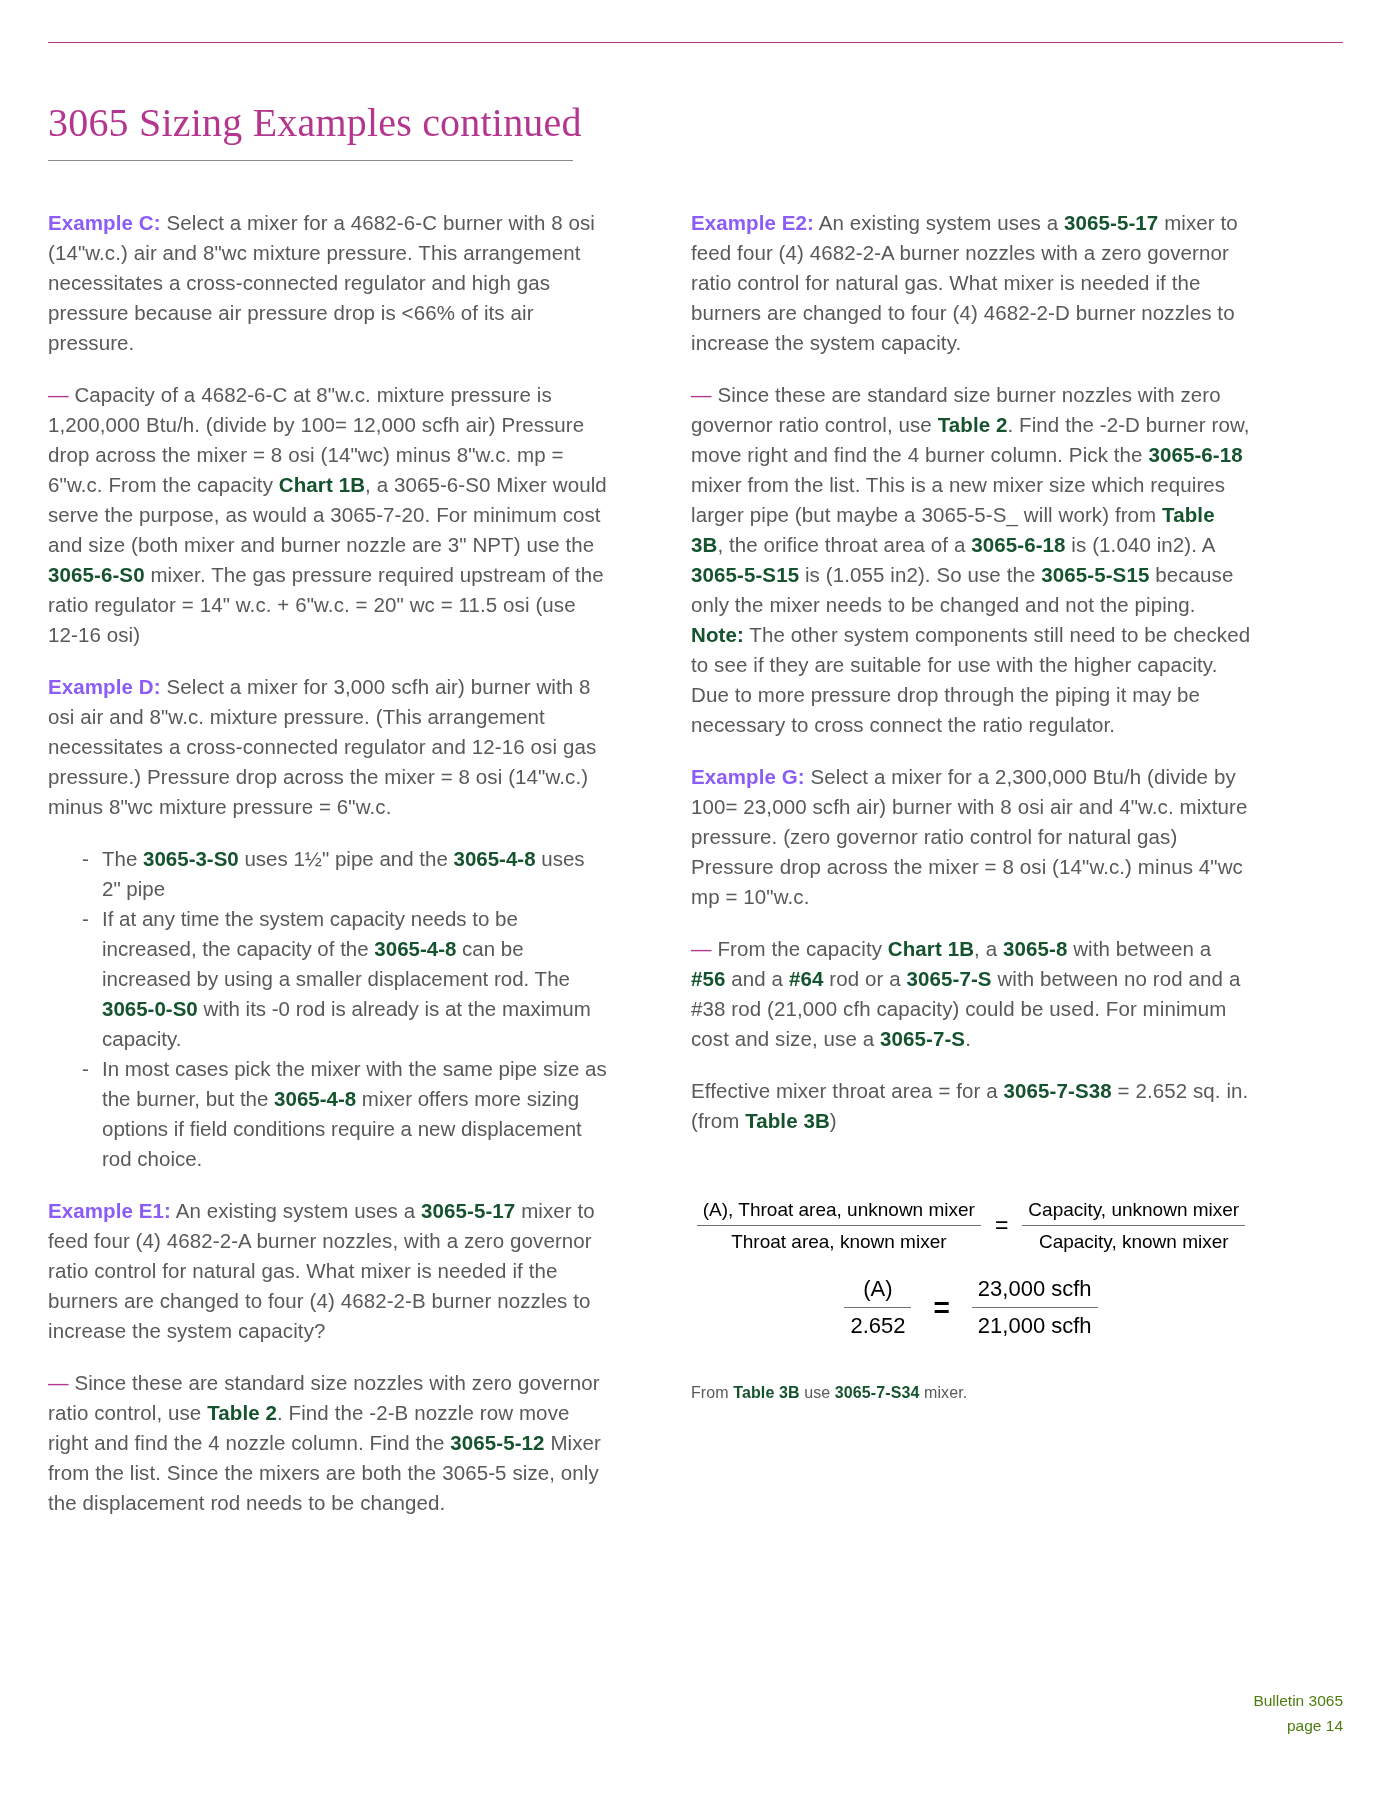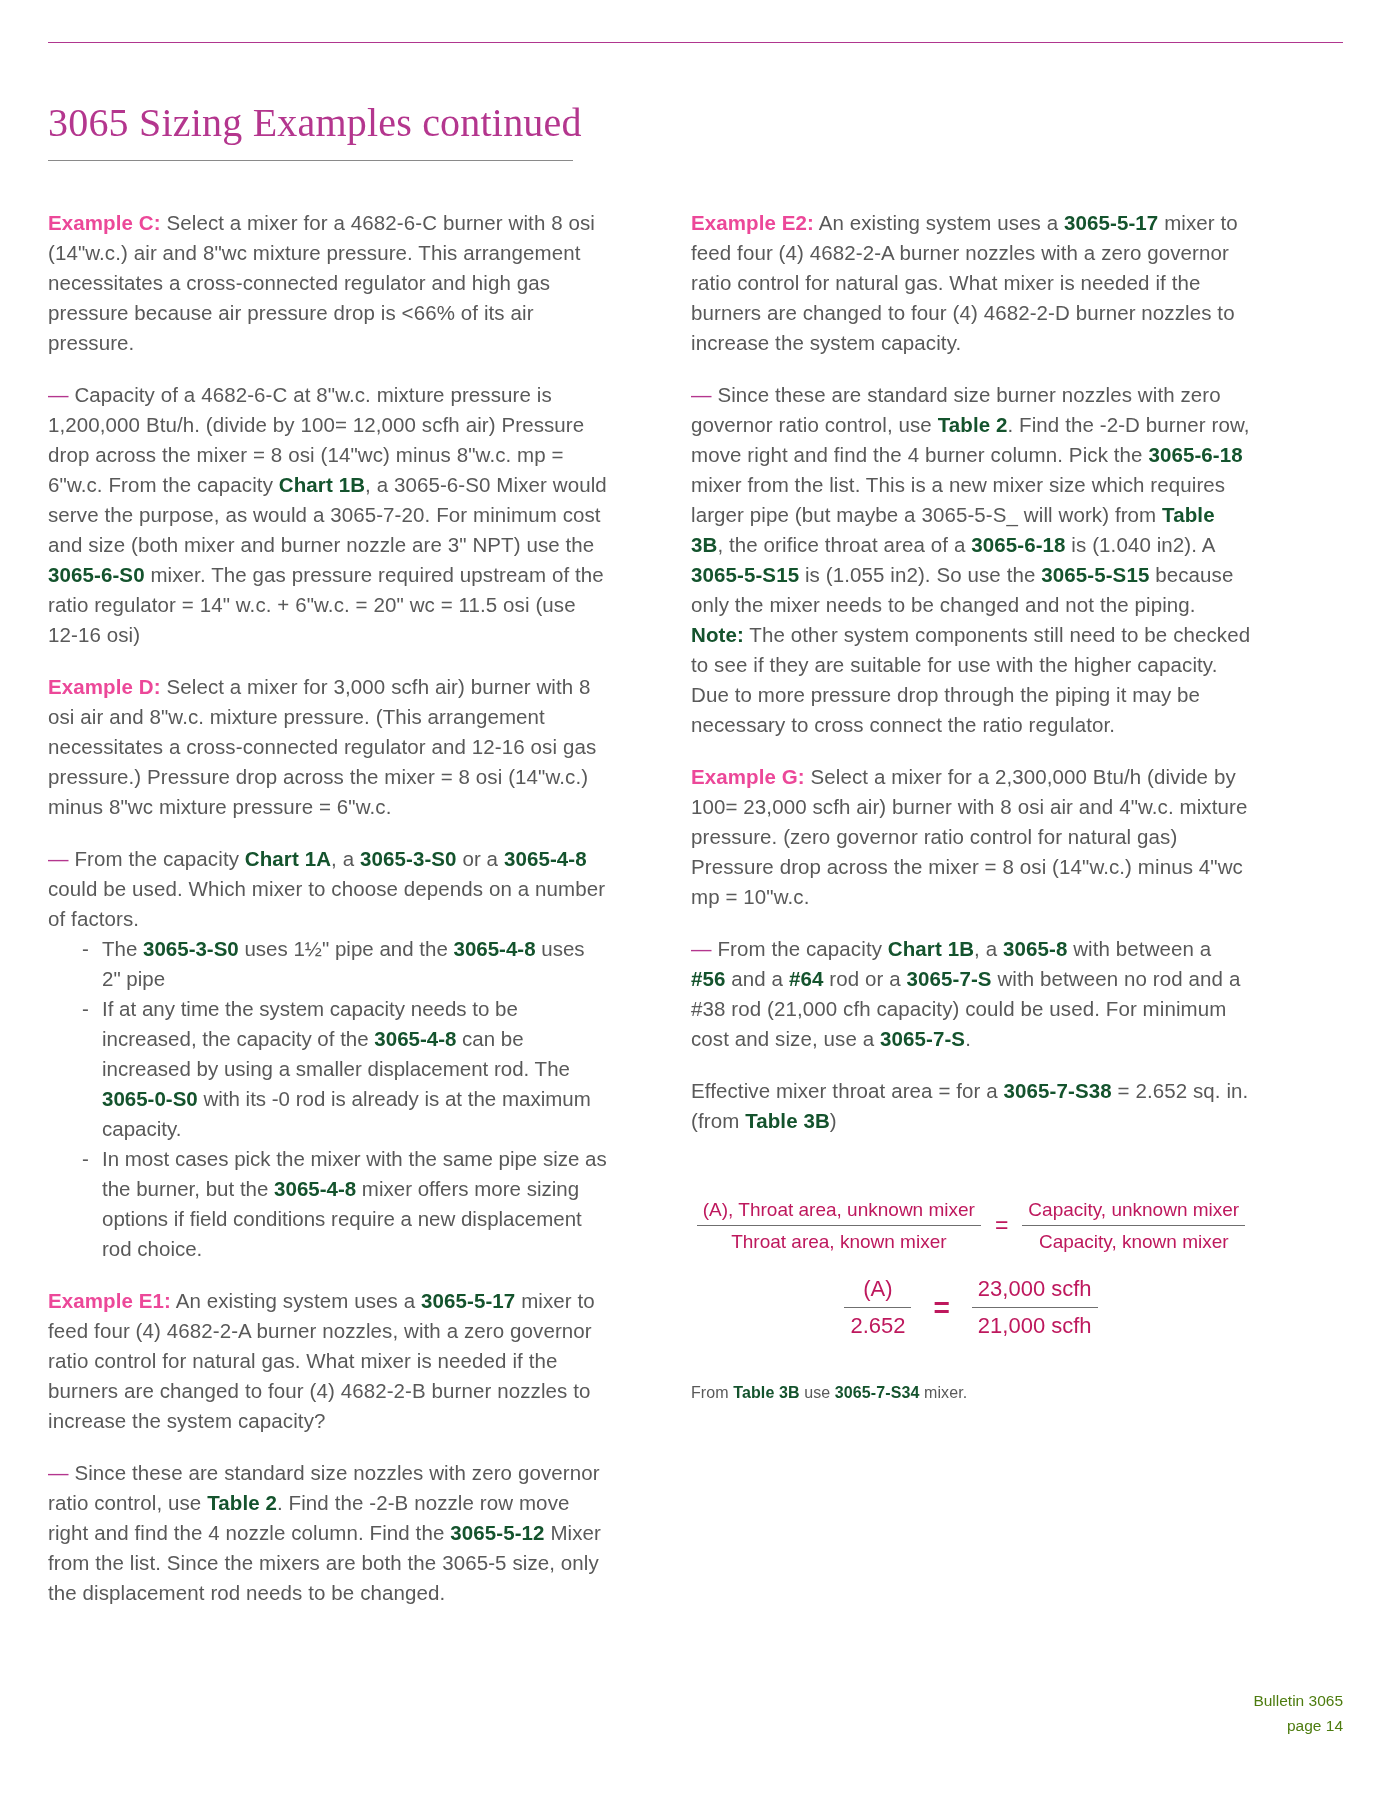"Example C:" .ex-label { color: #ec4899 -> #8b5cf6 }
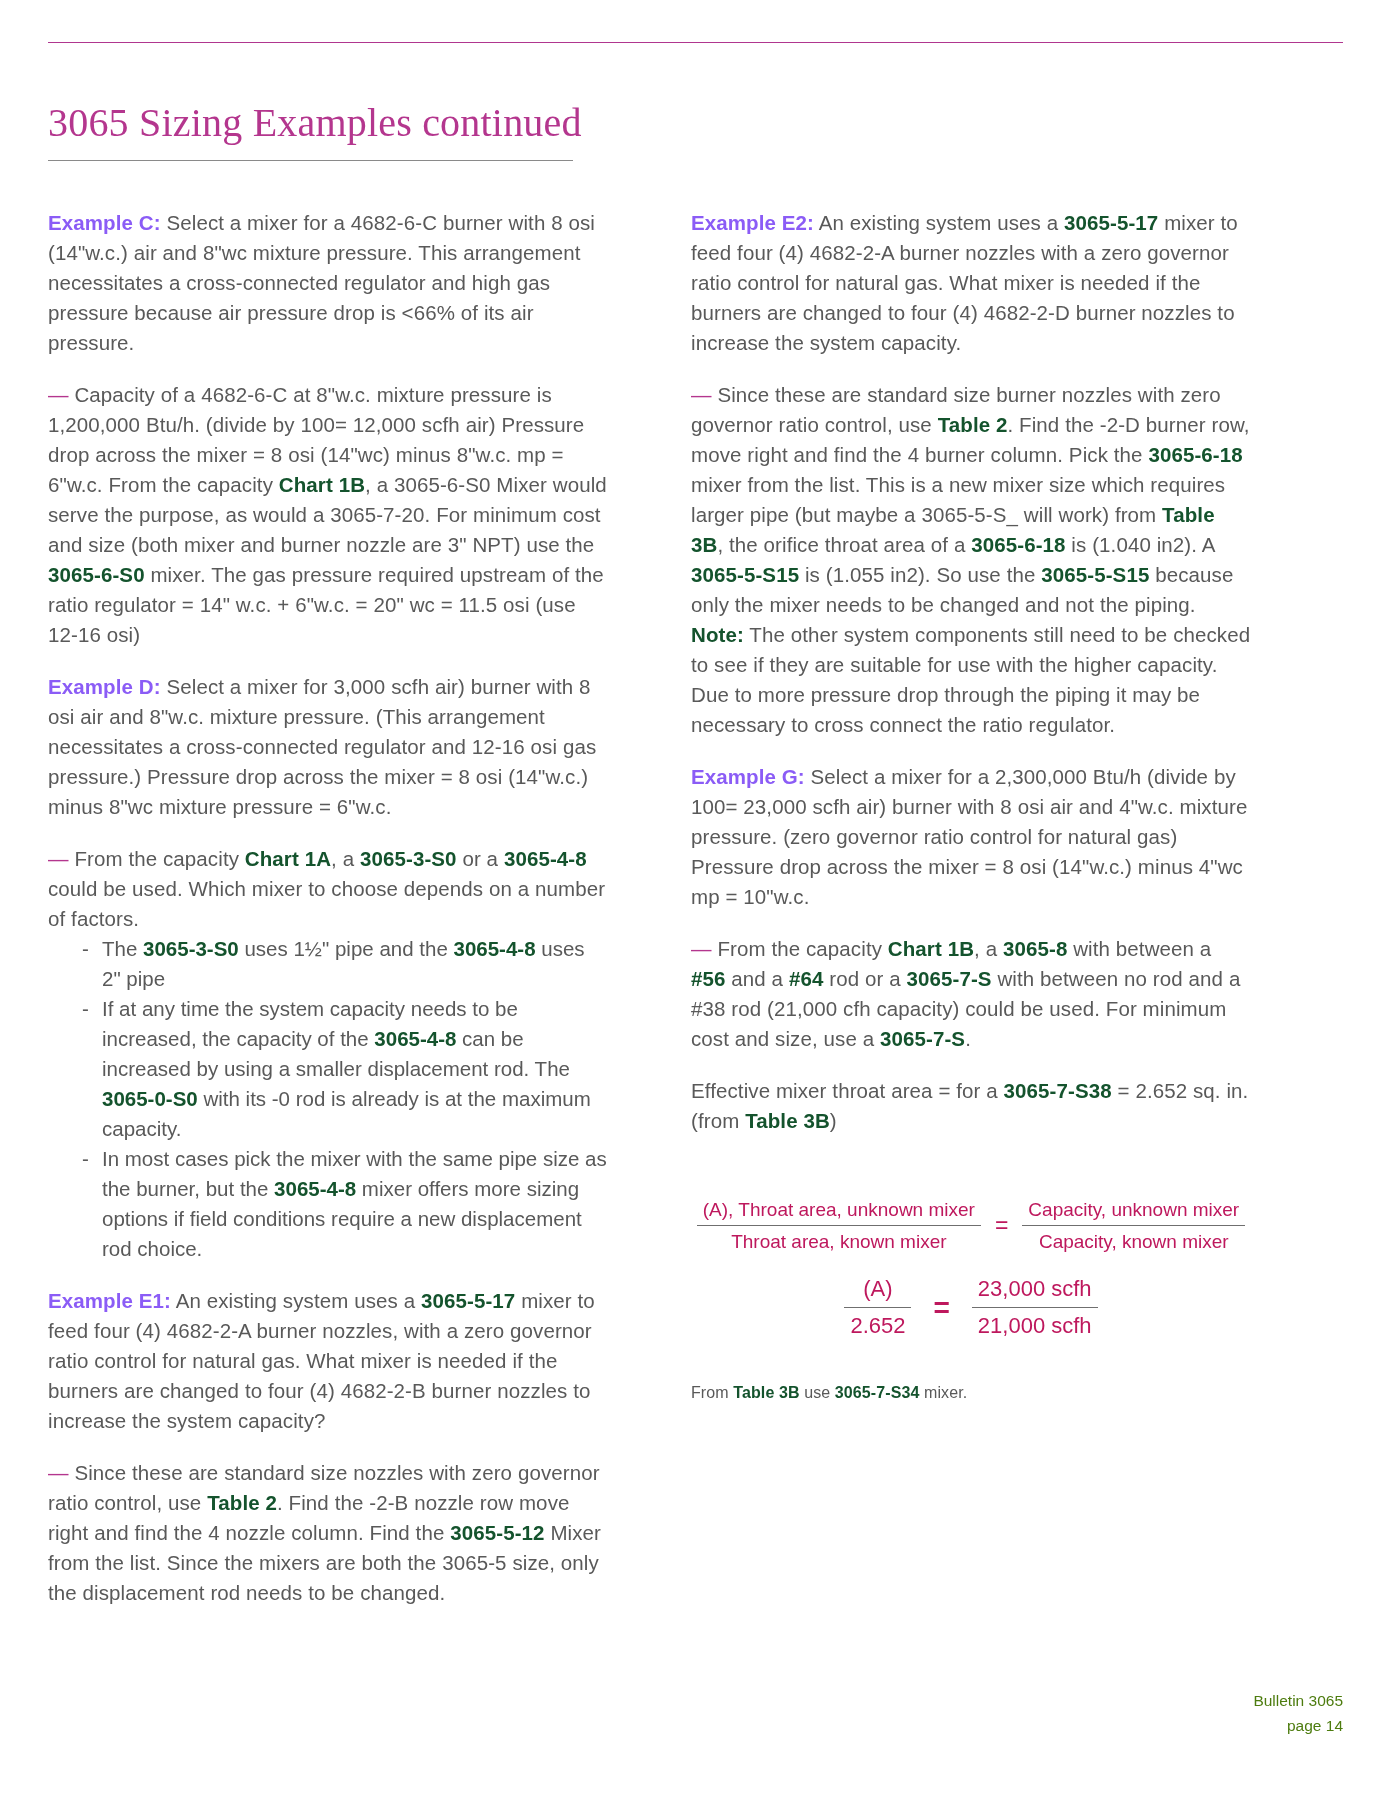"— From the capacity Chart 1A," p.tight { html: <p><span>—</span><span> From the capacity </span><b>Chart 1A</b><span>, a </span><b>3065-3-S0</b><span> or a </span><b>3065-4-8</b><span> could be used. Which mixer to choose depends on a number of factors.</span></p> -> none }
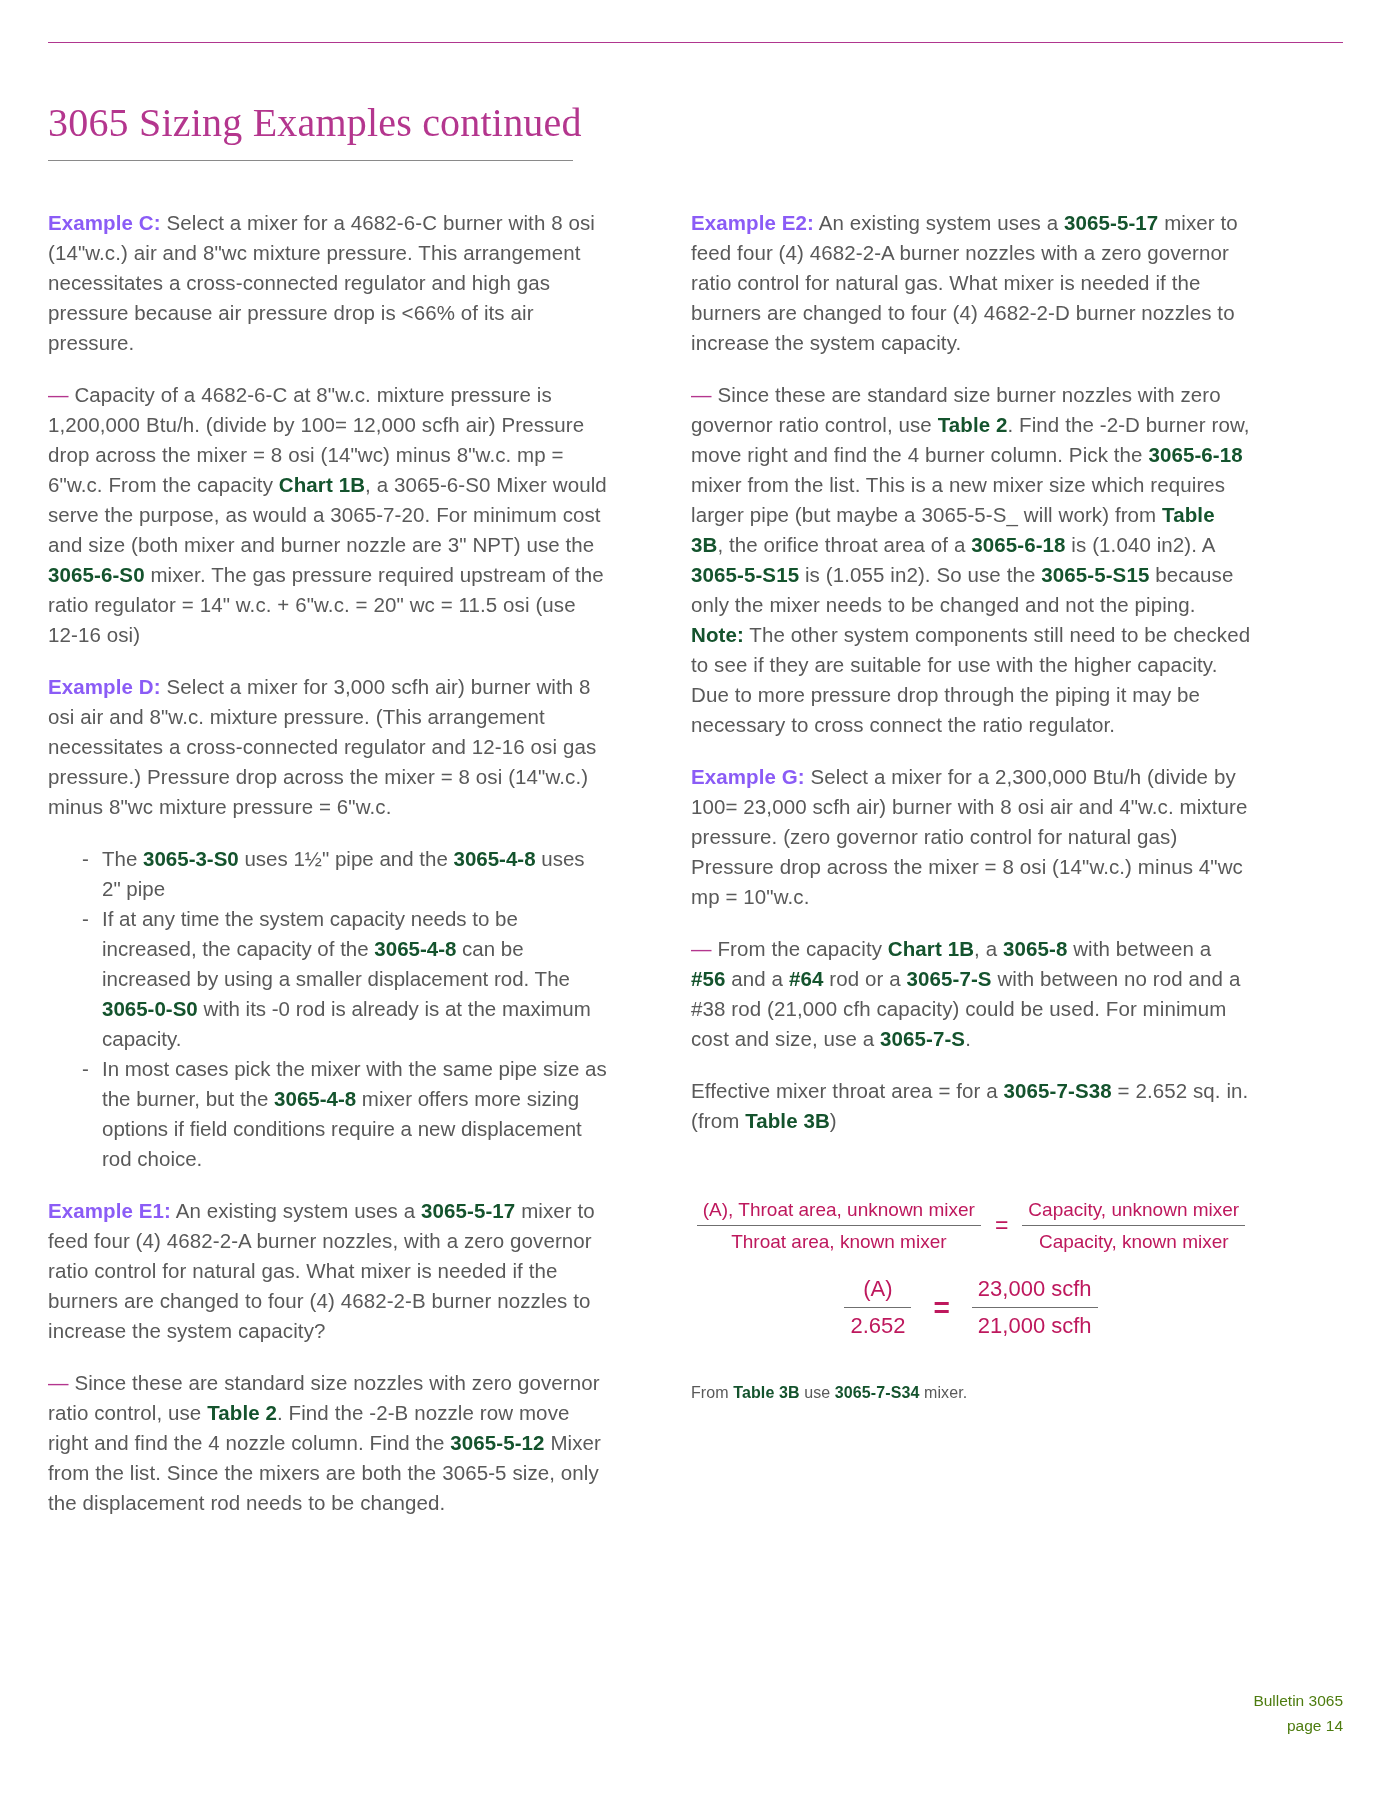"(A), Throat area, unknown mixer" .formula-block { color: #be185d -> #000000 }
